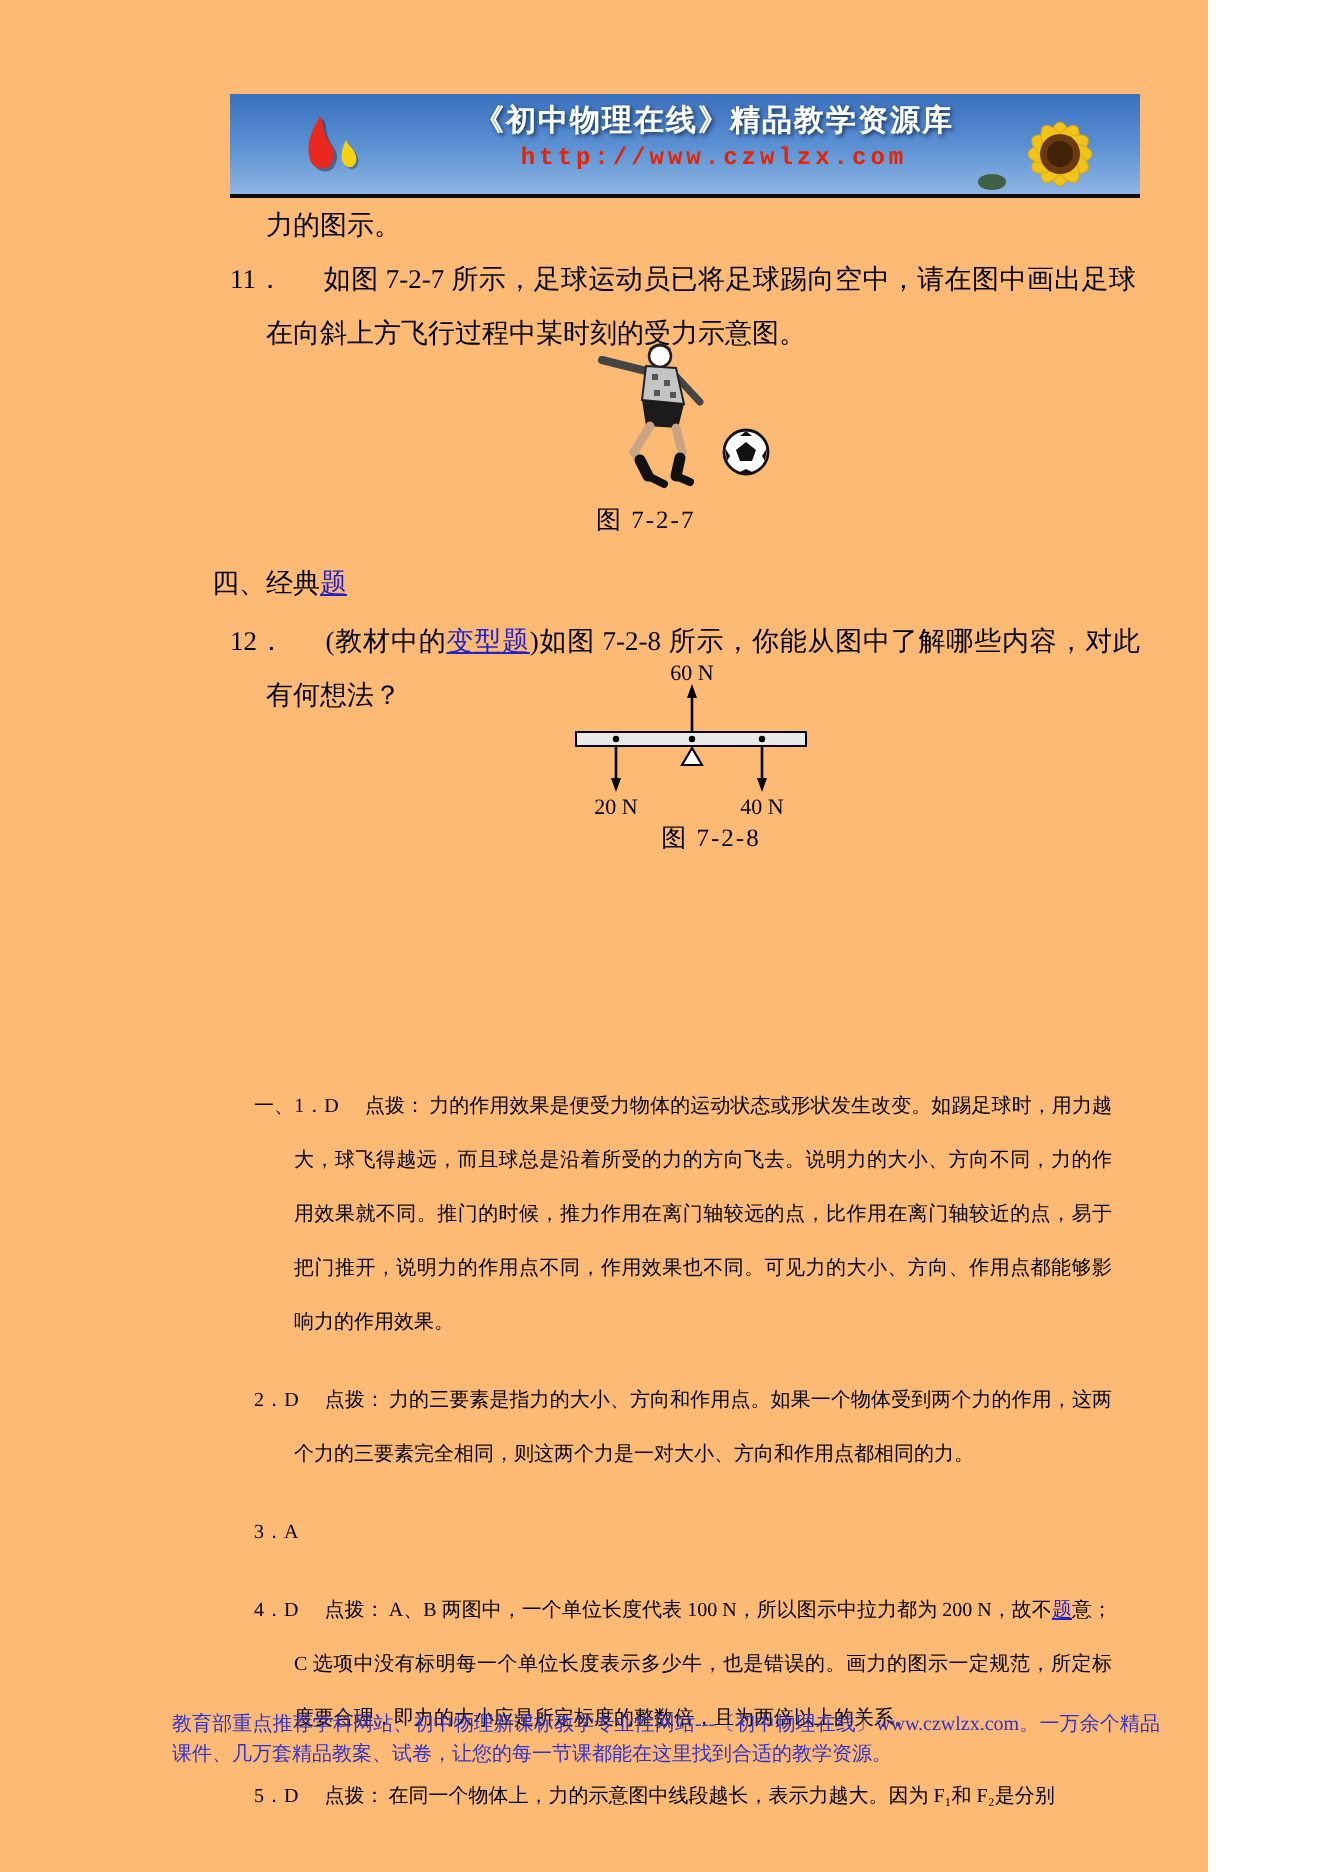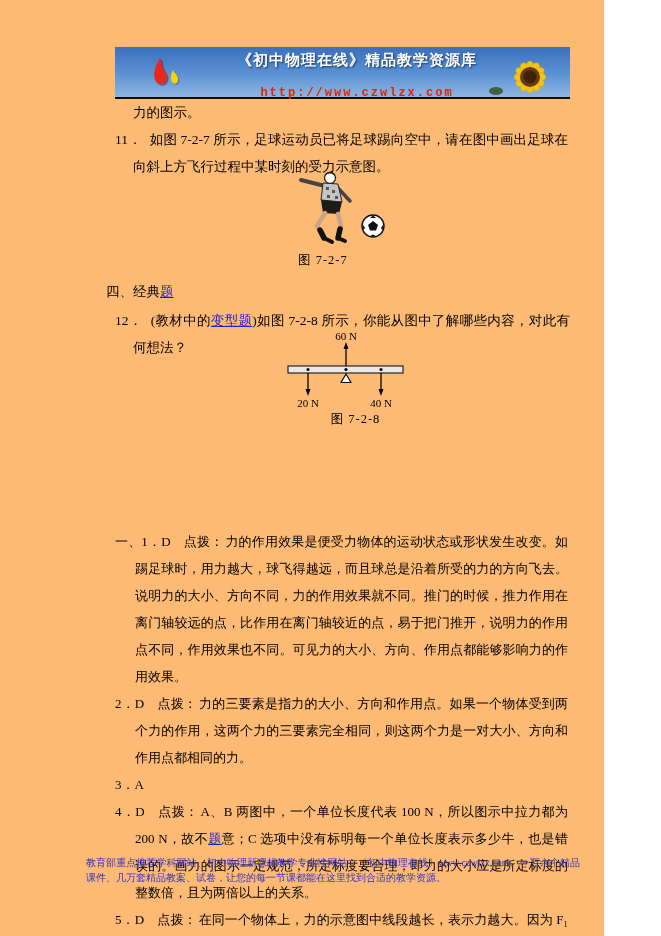"http://www.czwlzx.com" .banner-url { margin-top: 16px -> 2px }
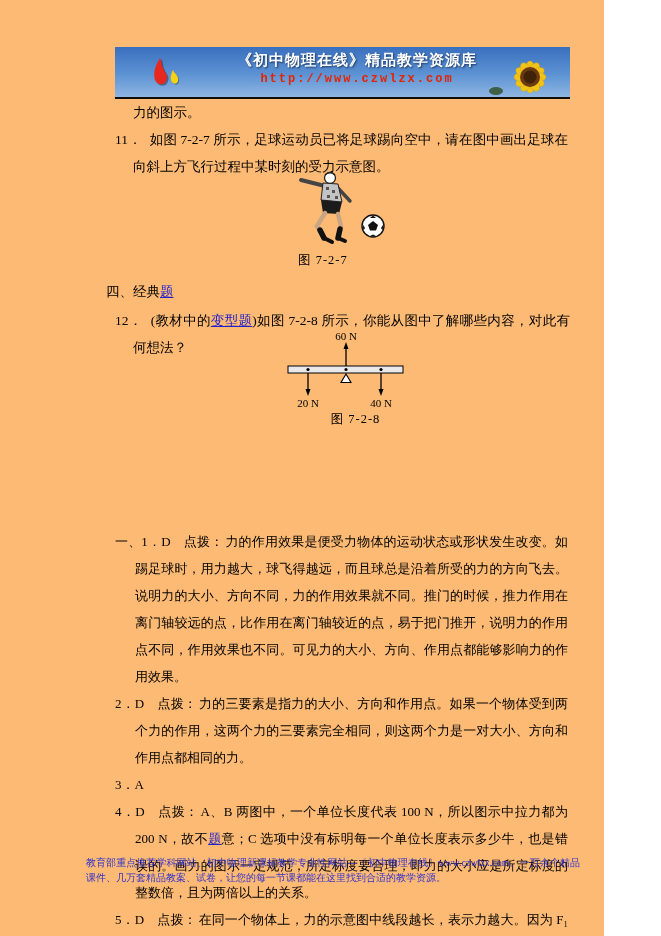"11．" .qnum { margin-right: 8px -> 20px }
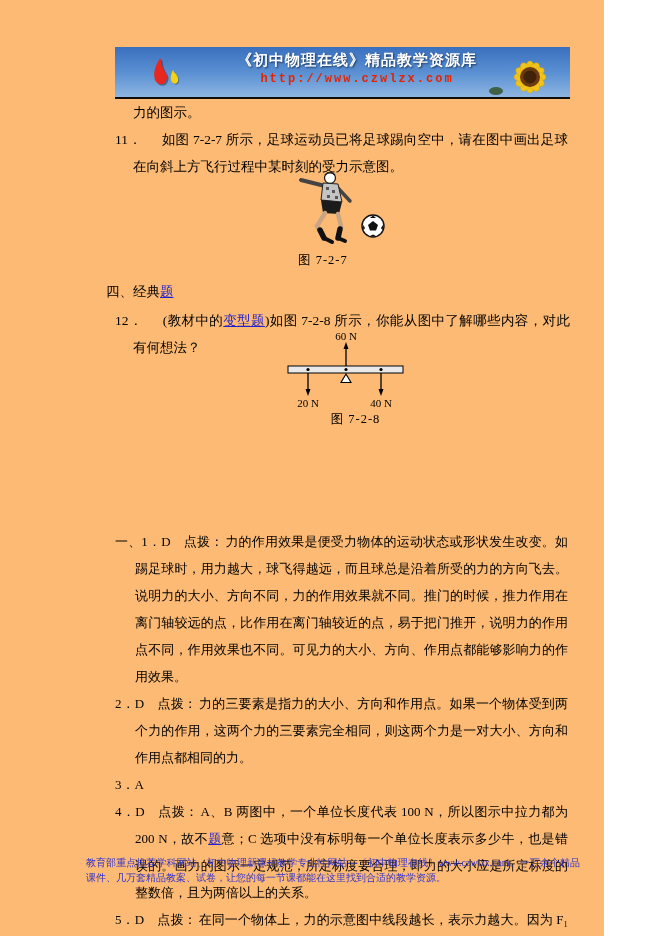"一、1．D 点拨：" .ans { font-size: 13px -> 10px; margin: 0 -> 12px }
